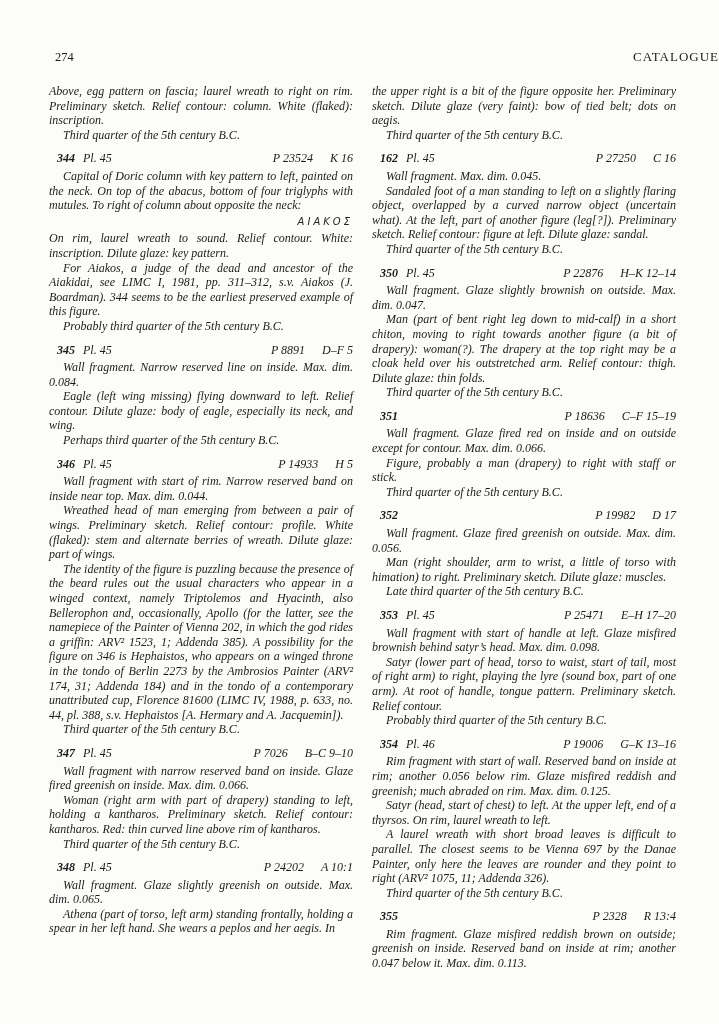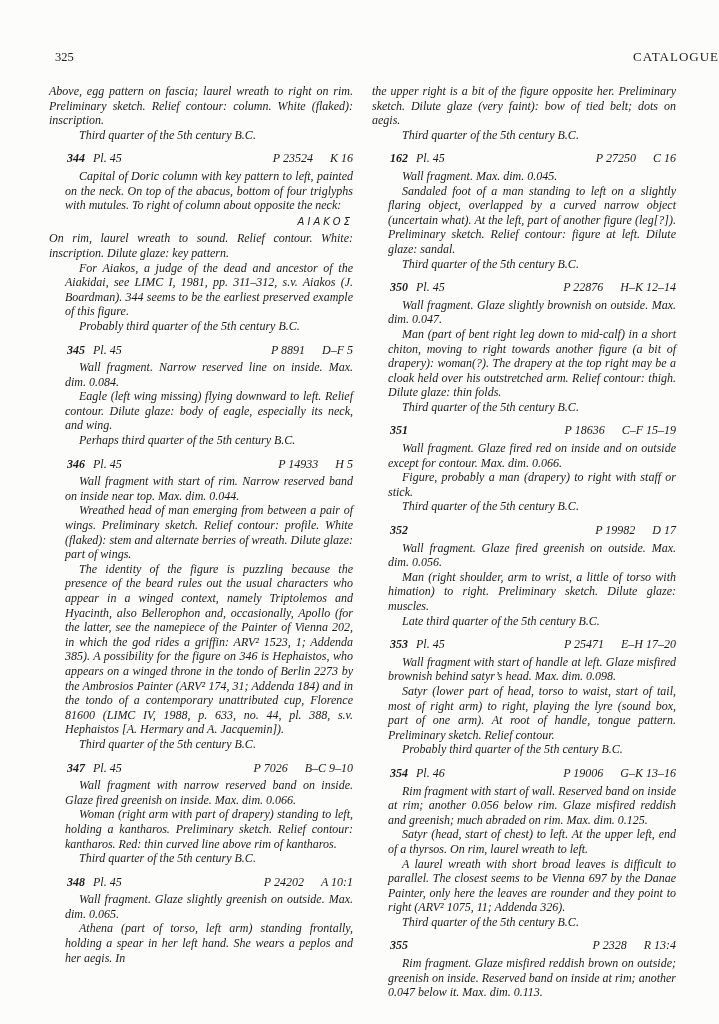"325" span.pagenum { text: 325 -> 274 }
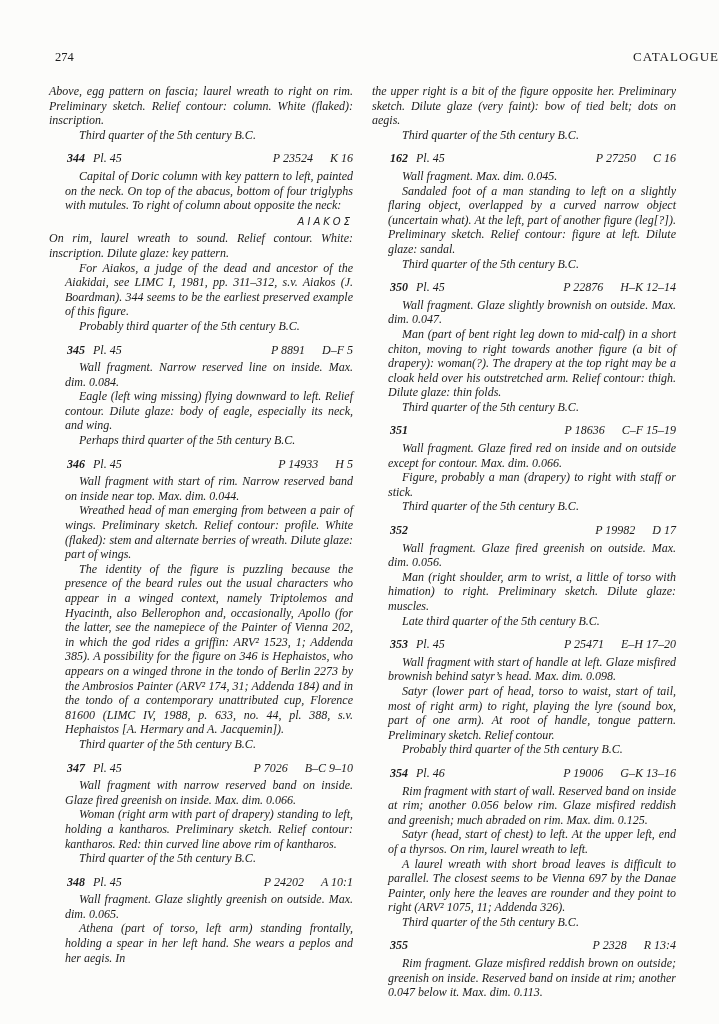"Third quarter of the 5th" .ind { margin-left: 16px -> none }
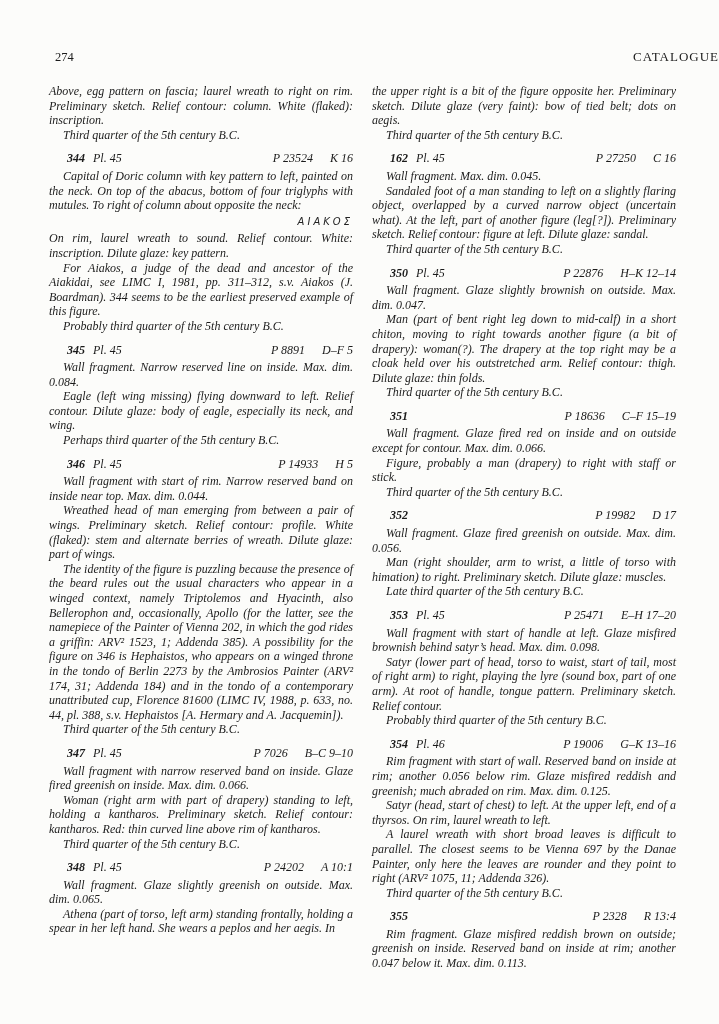"344" .ehead { margin: 9px 0 3px 18px -> 9px 0 3px 8px }
